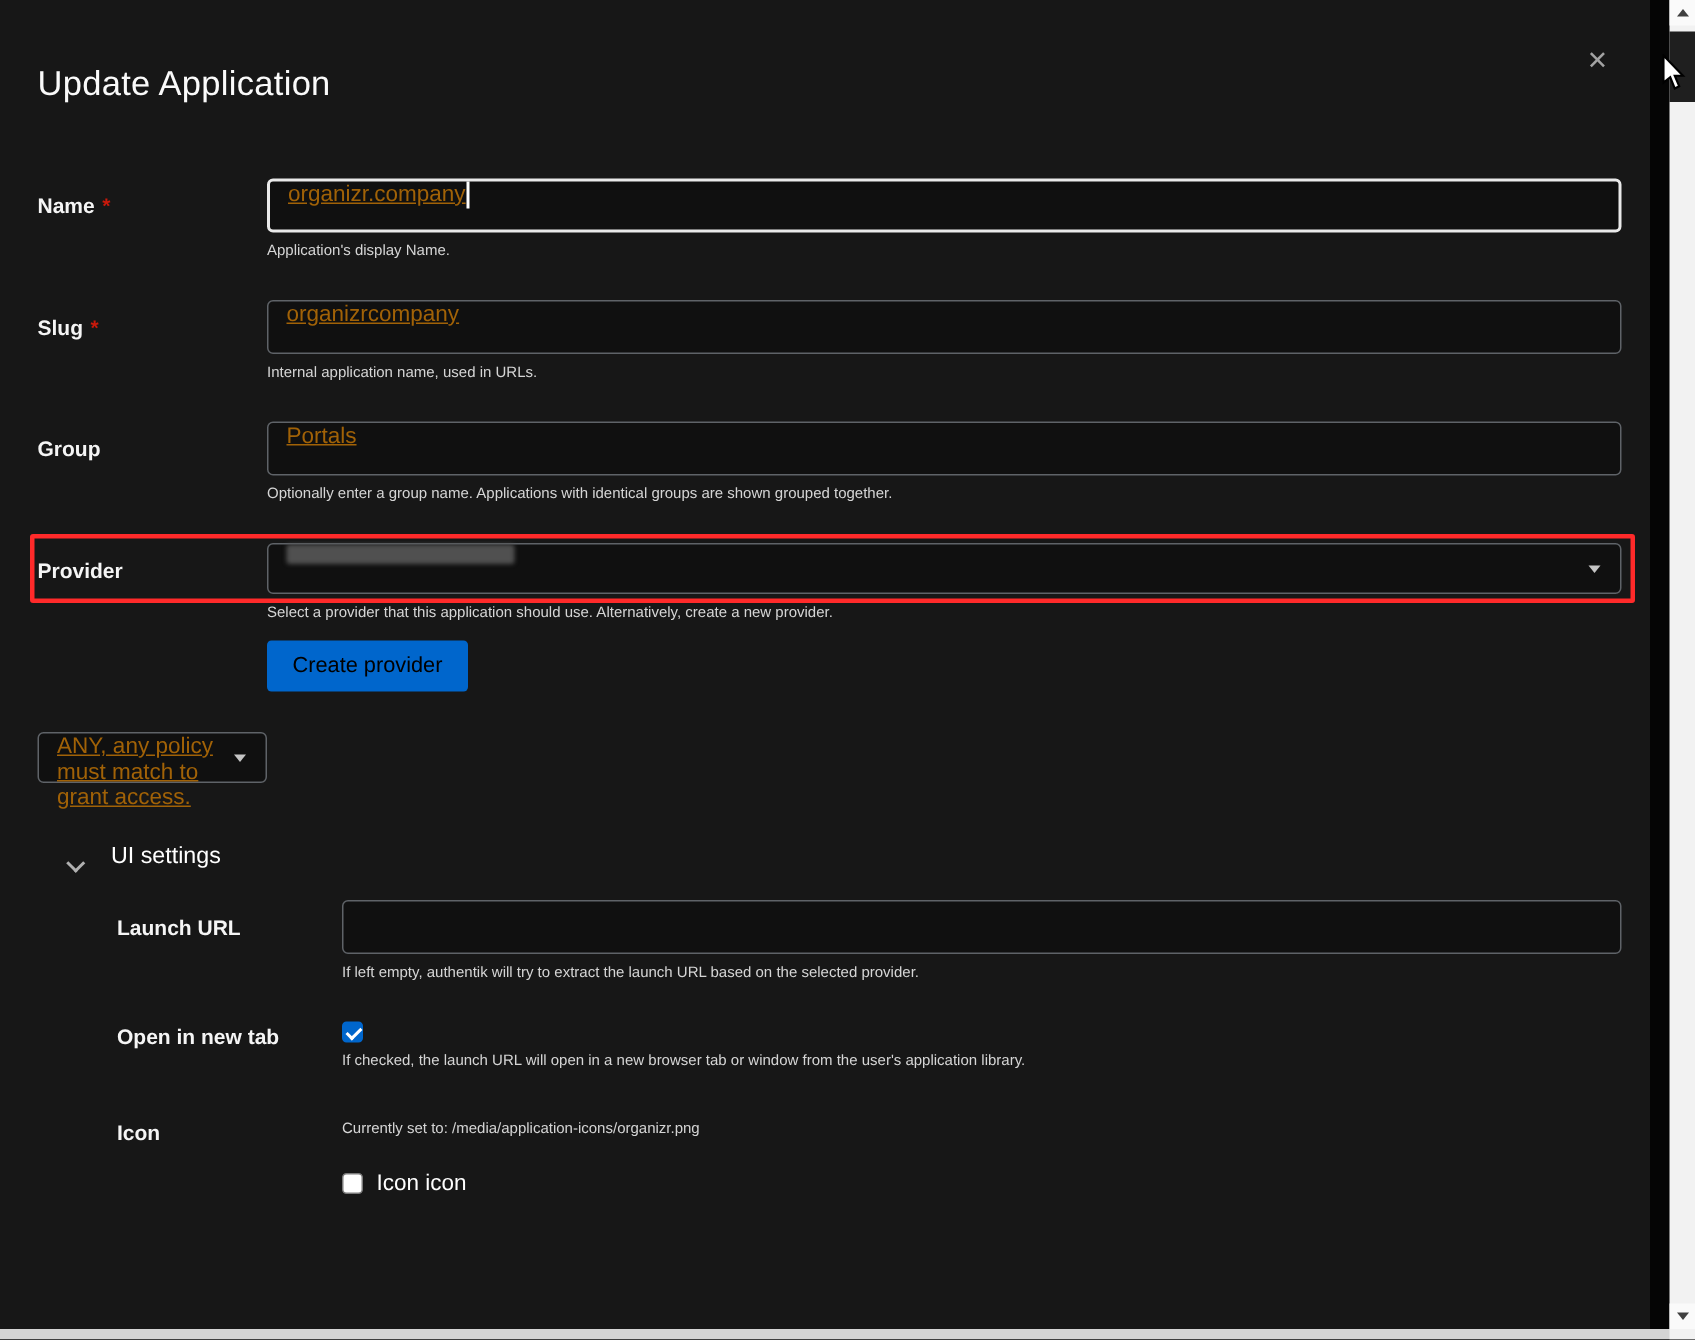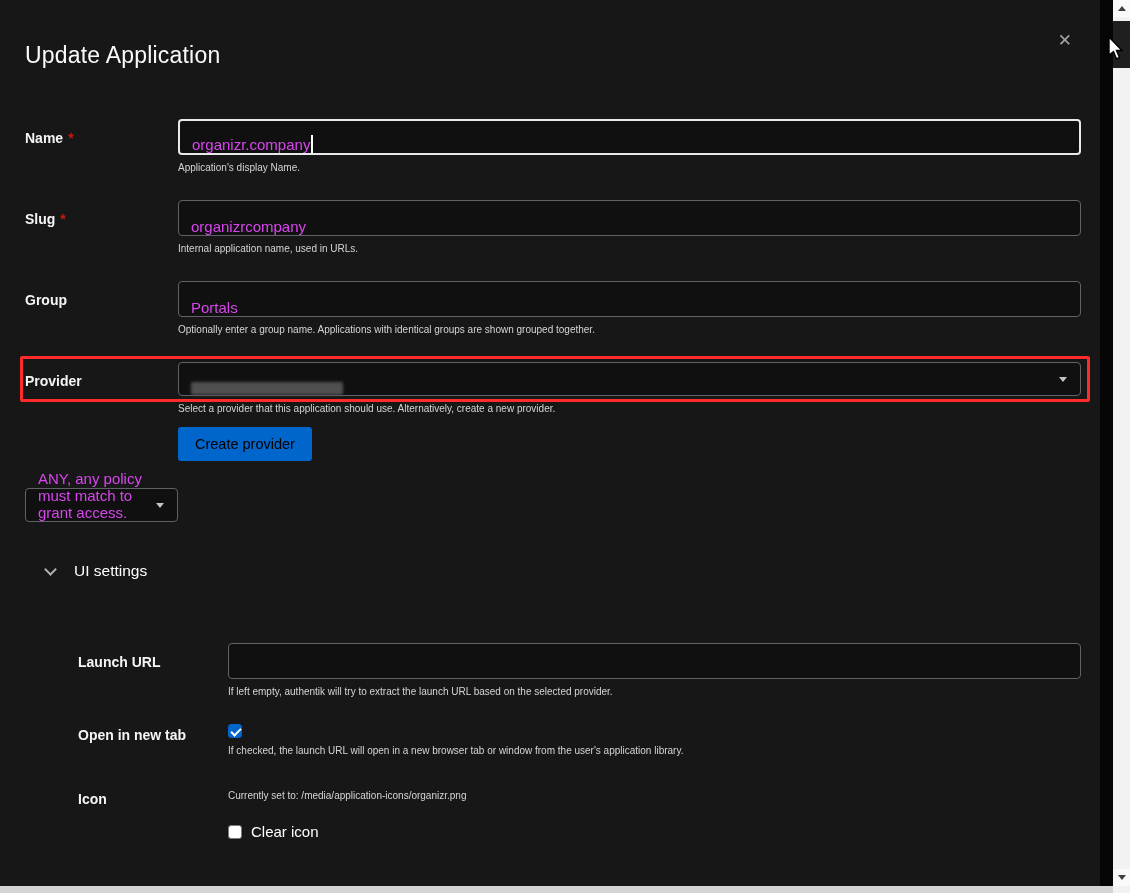"organizr.company" .input,.select { align-items: flex-end -> flex-start; color: #d946ef -> #a16207; text-decoration: none -> underline }
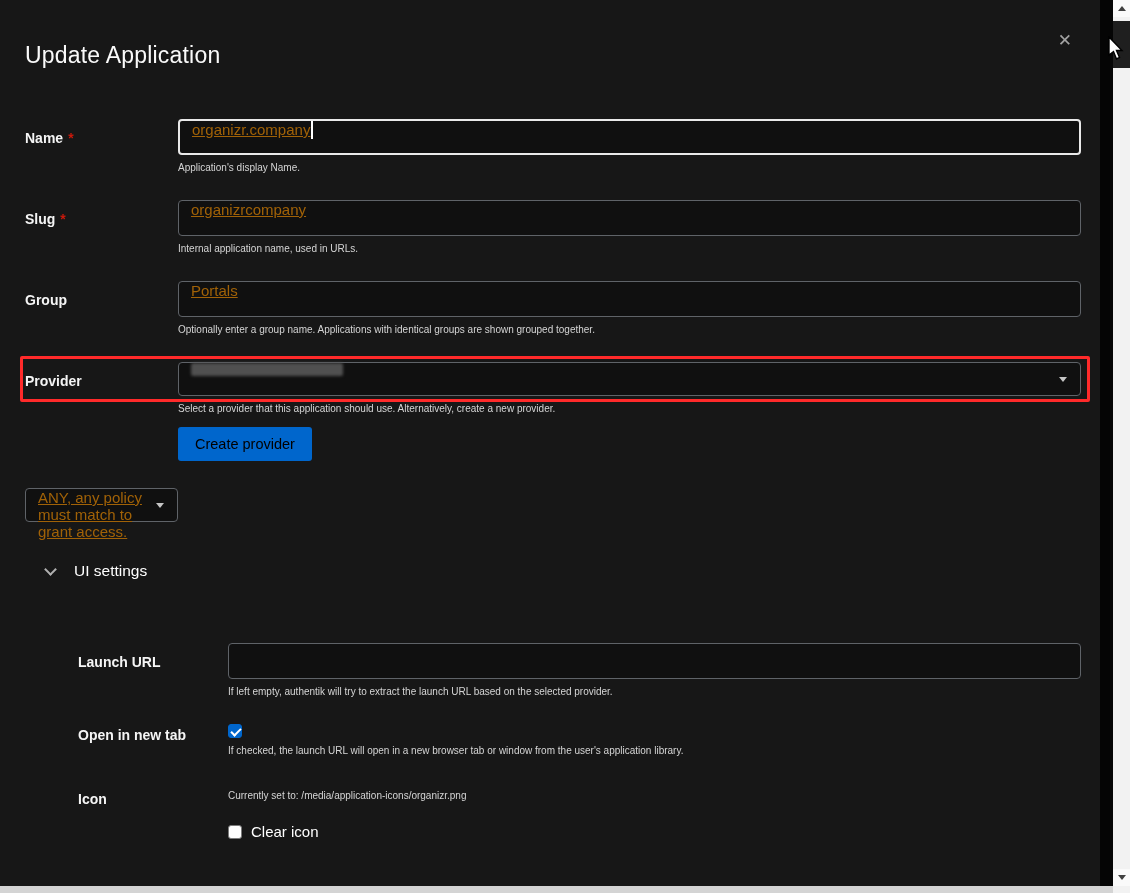"UI settings" .section-toggle { align-items: center -> flex-end; margin: 40px 0 63px -> 40px 0 20px }
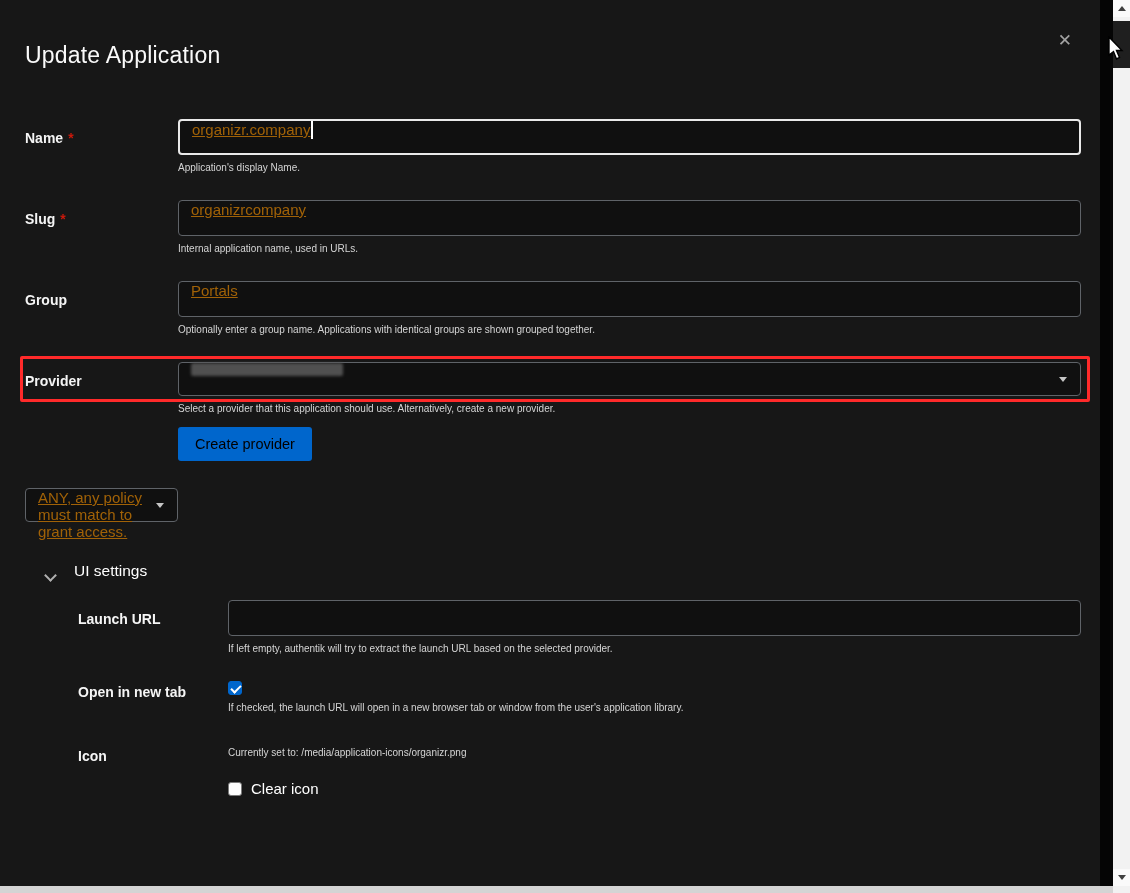"Clear icon" span { text: Clear -> Icon }
